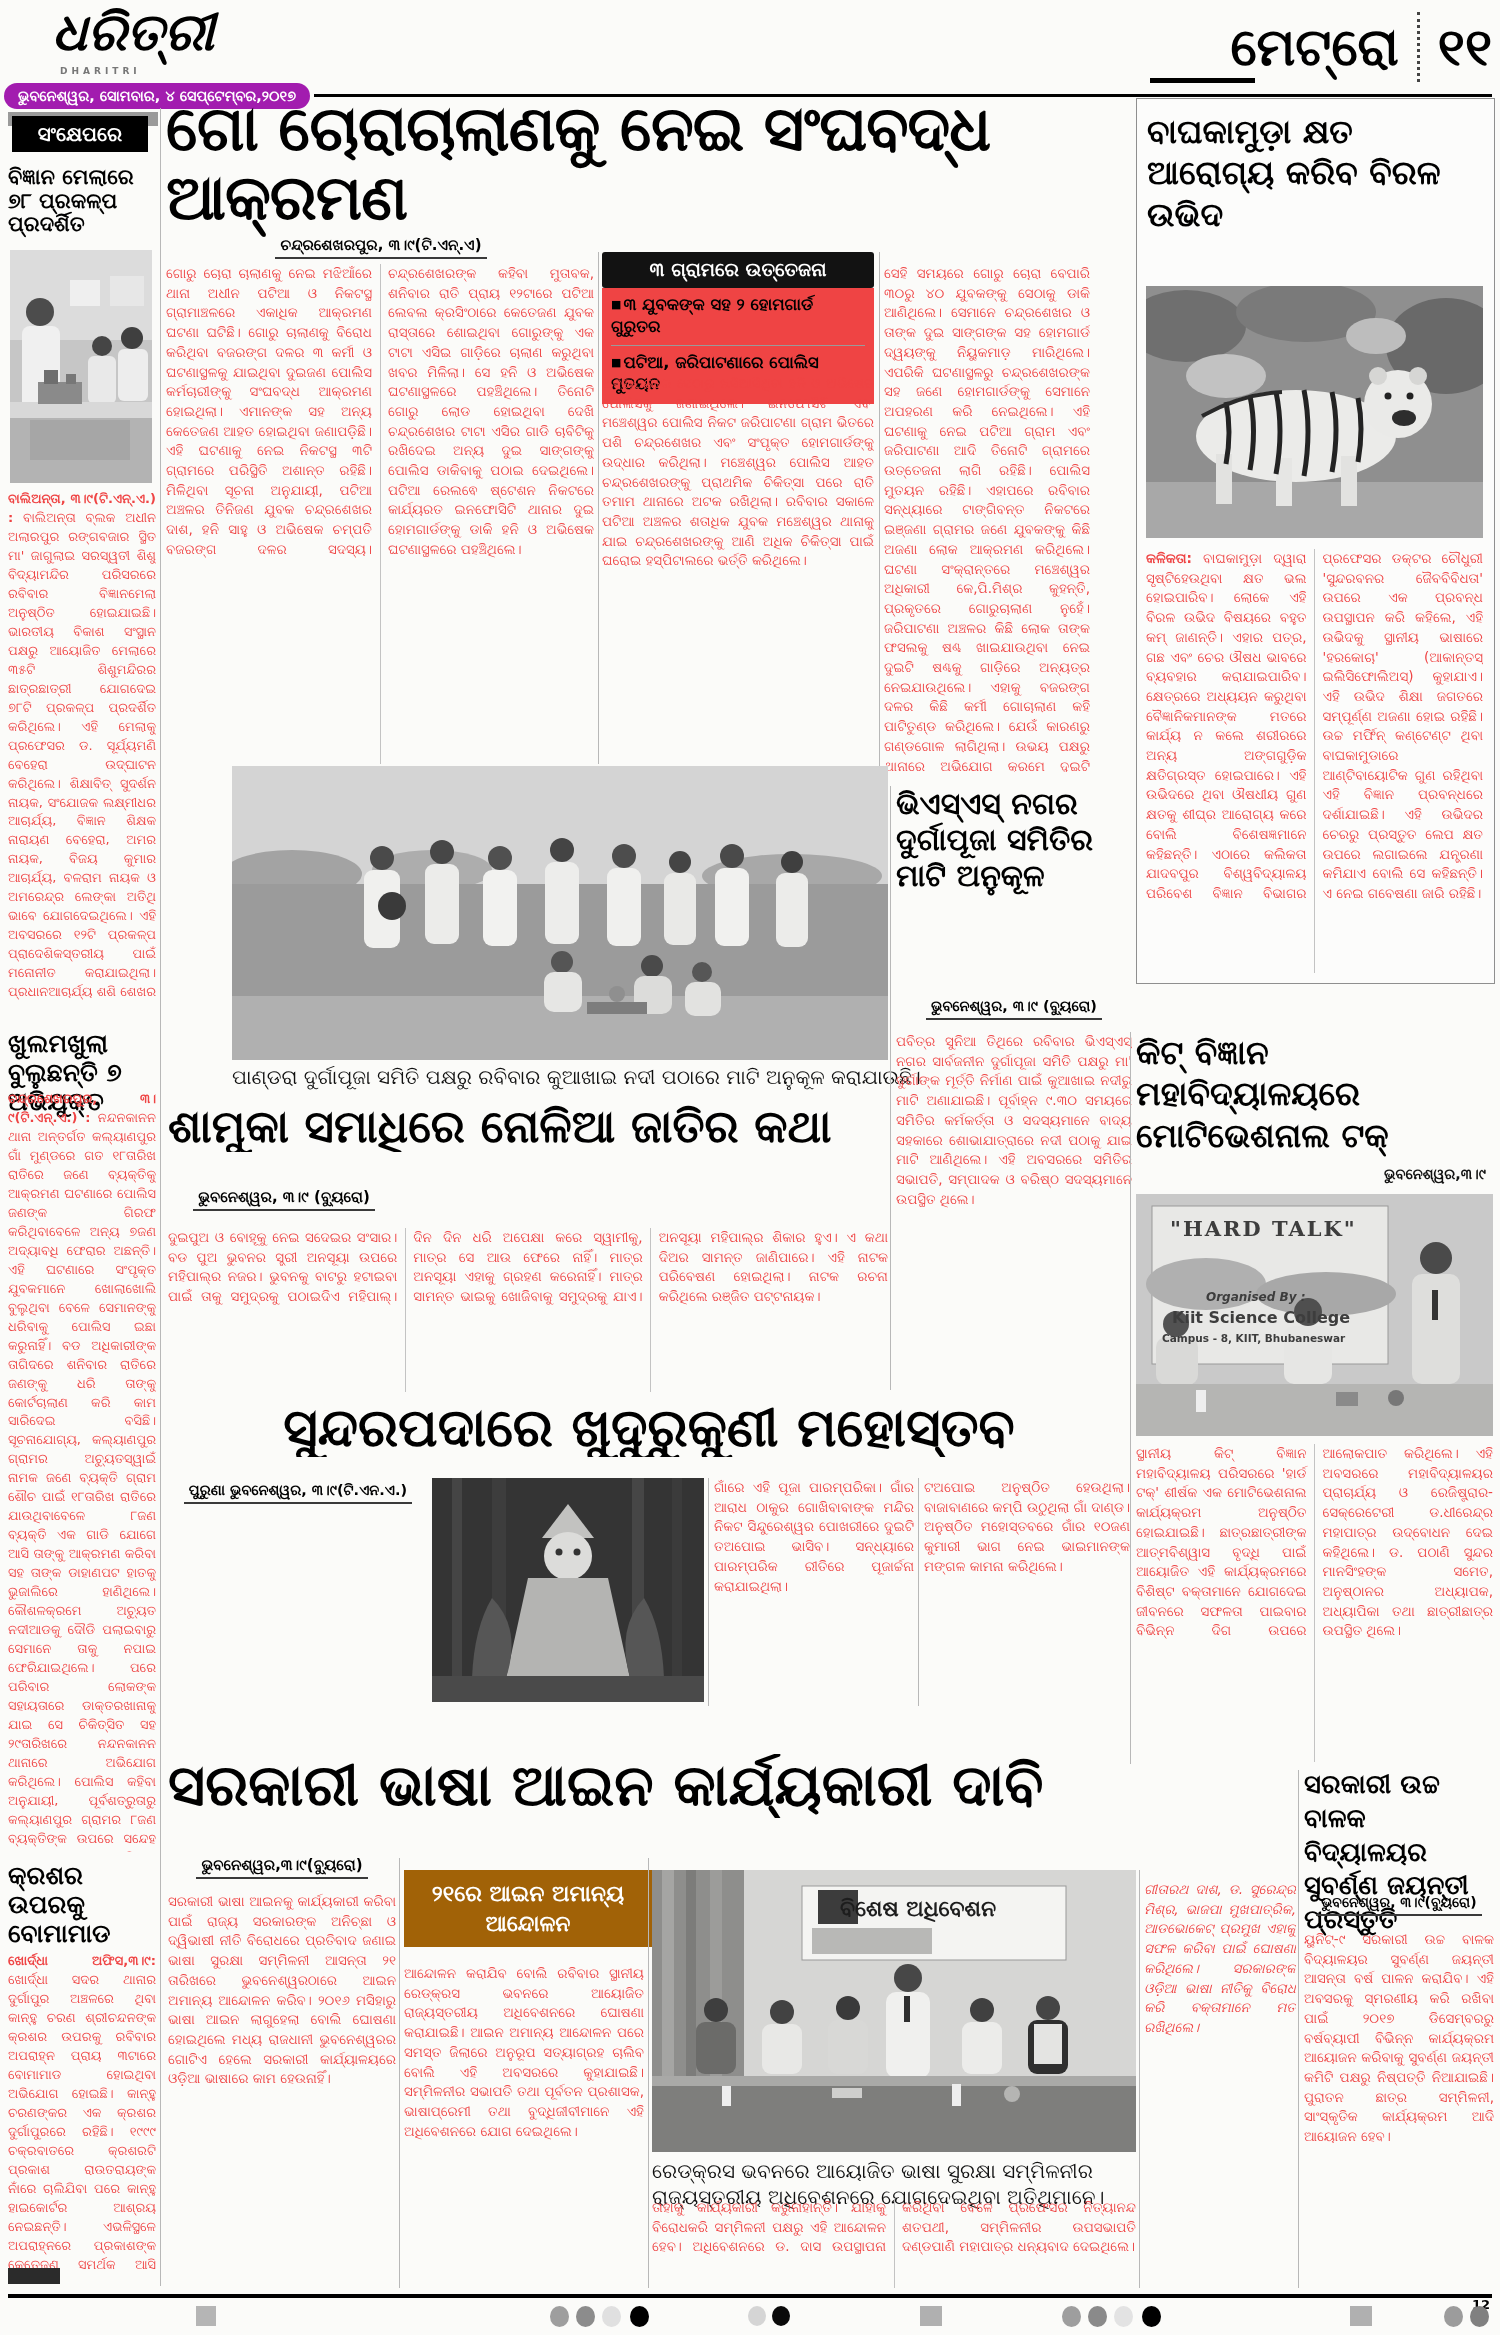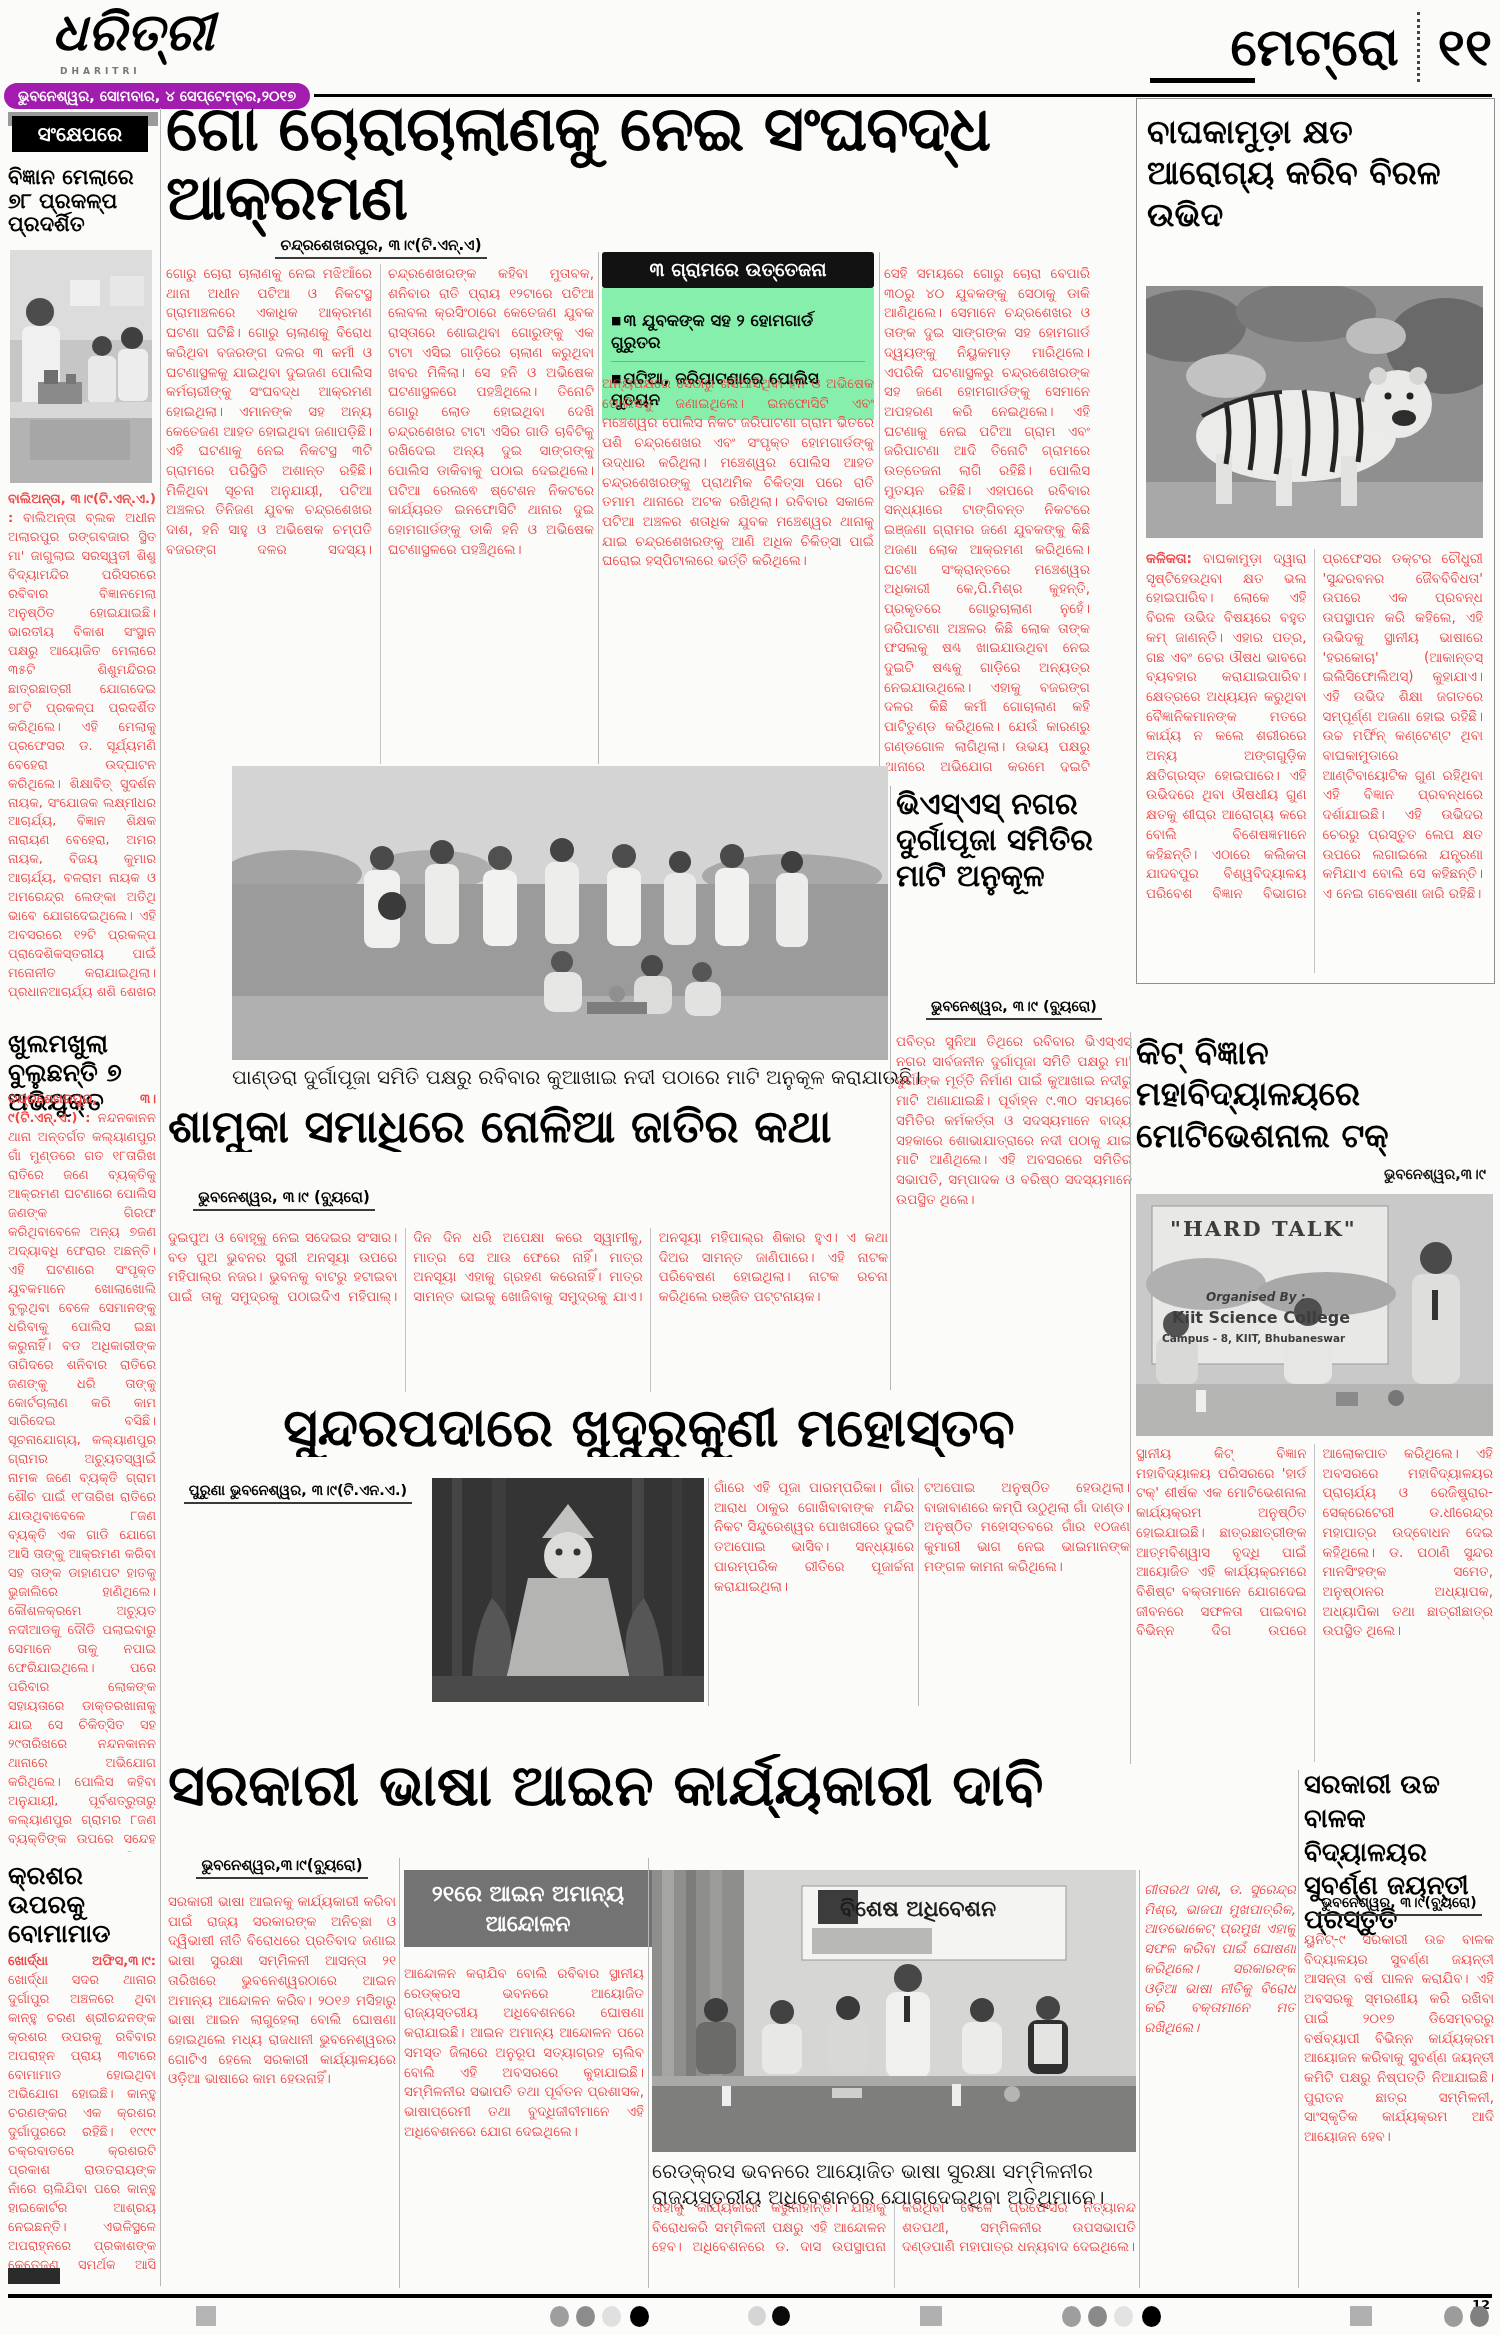"■ ୩ ଯୁବକଙ୍କ ସହ ୨" .abox-b { background: #86efac -> #ef4444; padding: 22px 9px 9px -> 6px 9px 9px }
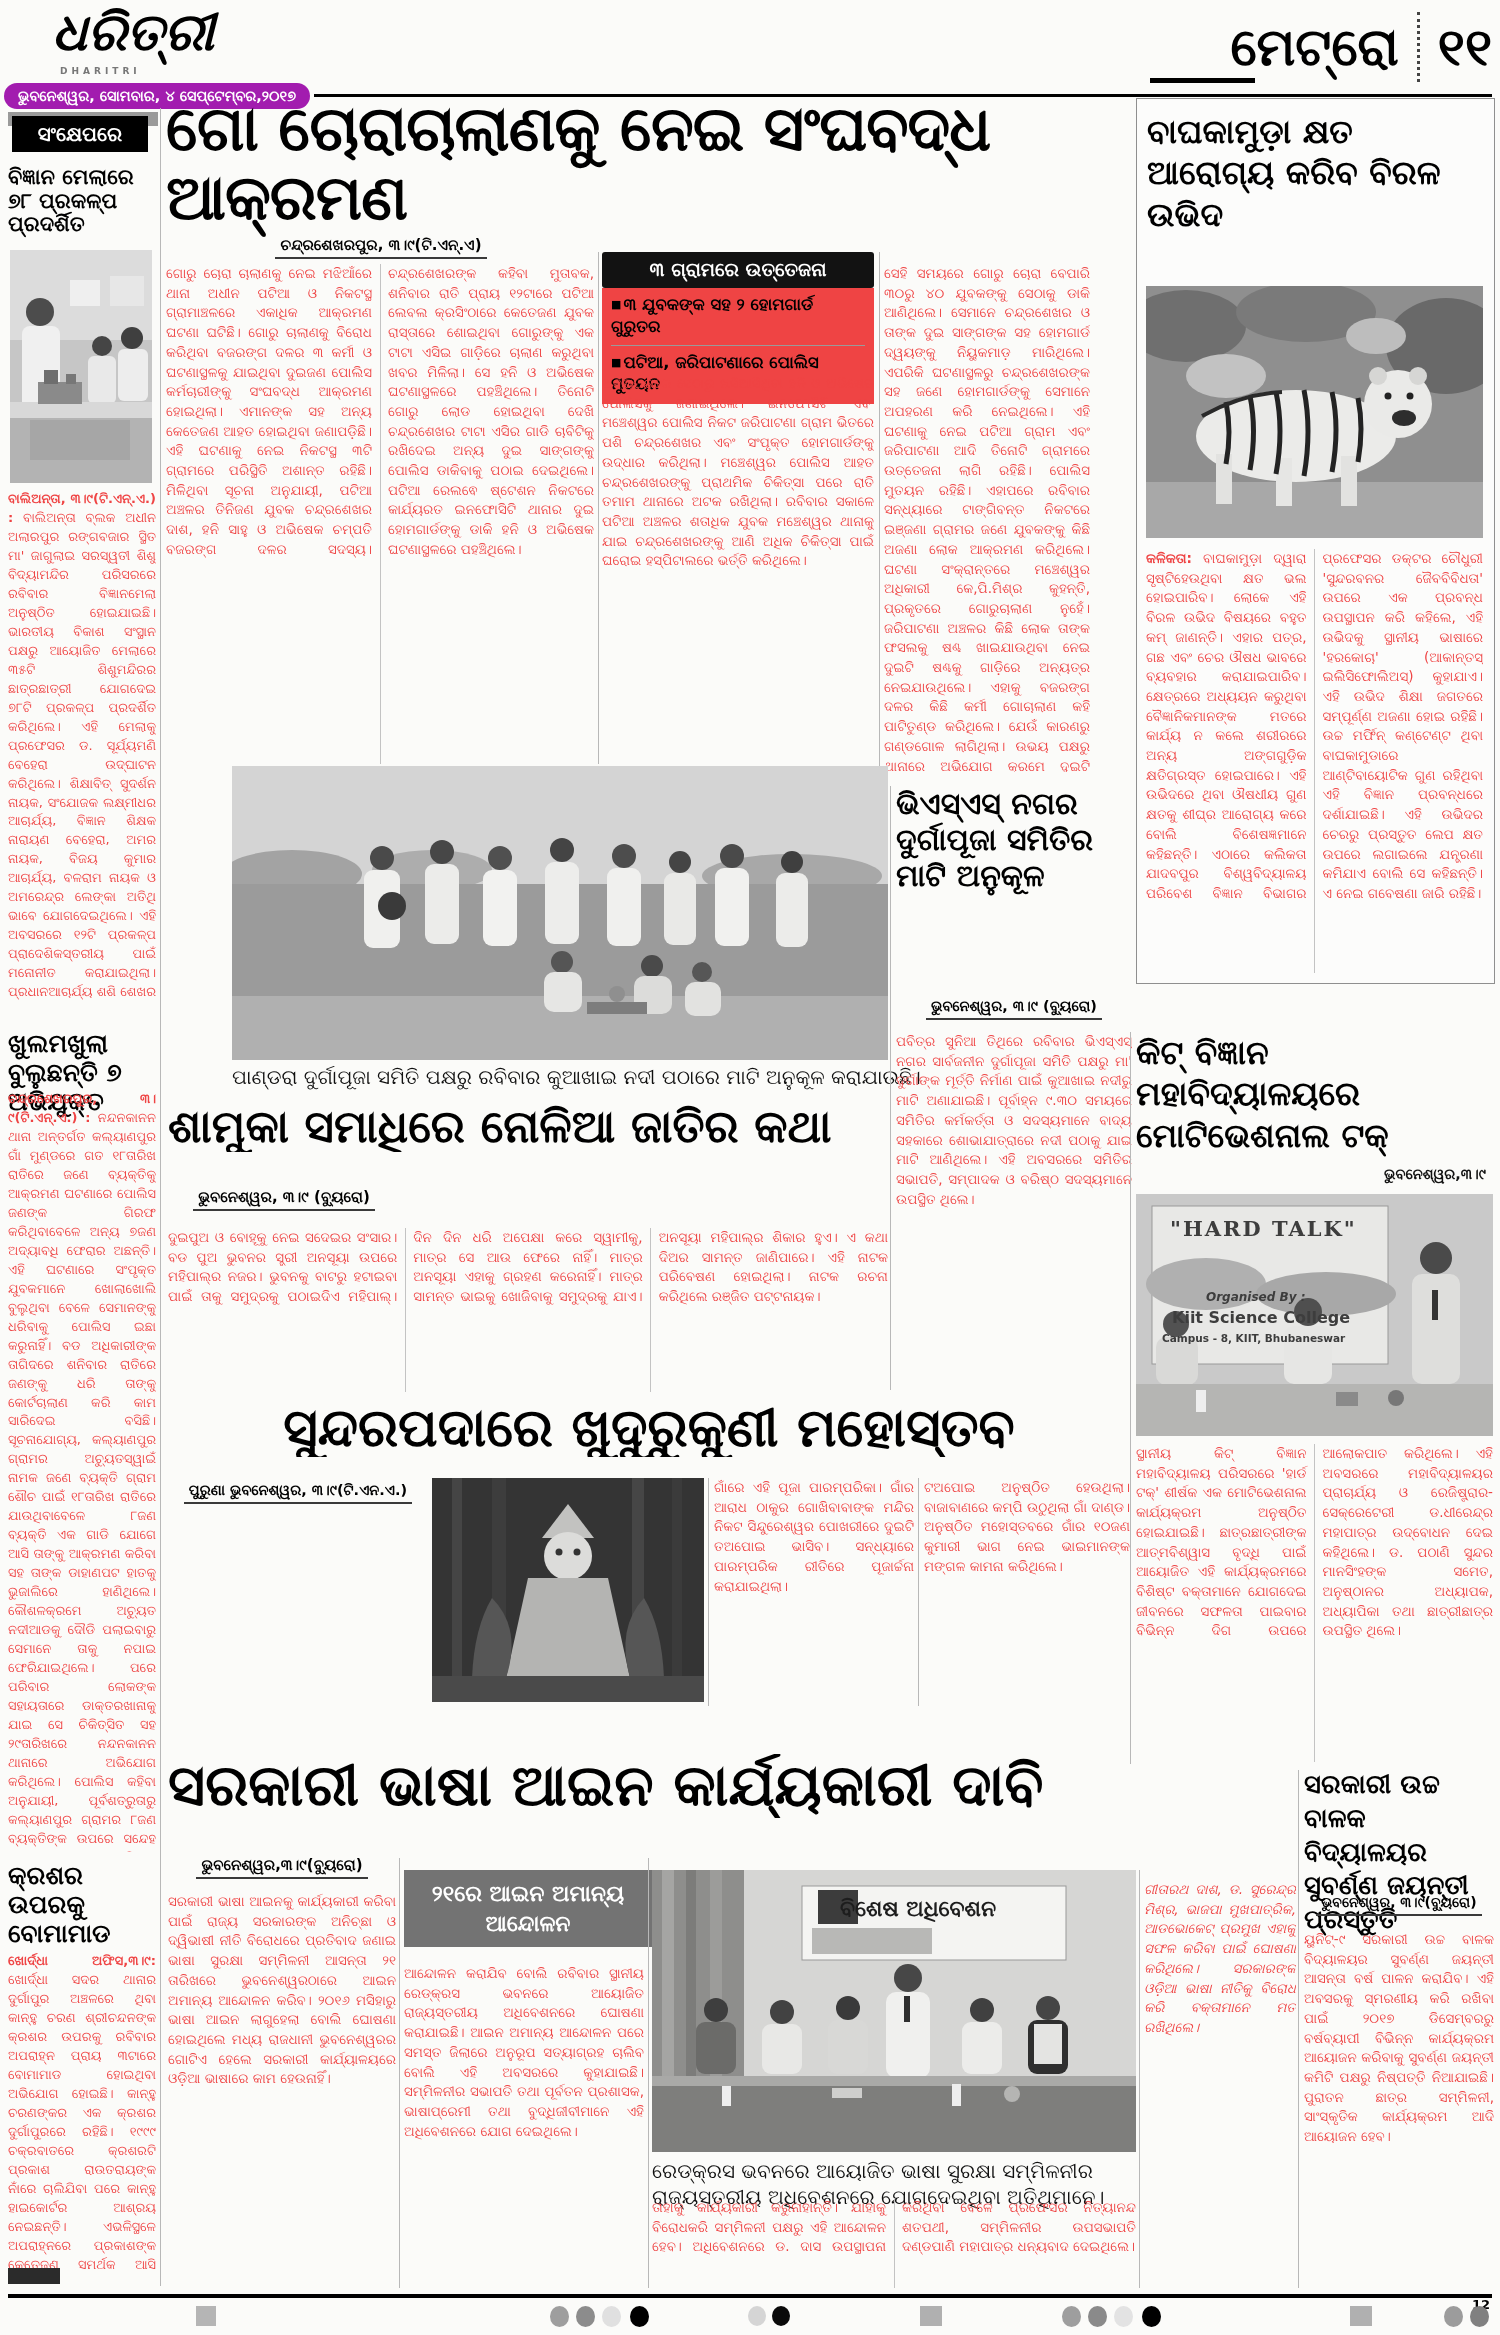"୨୧ରେ ଆଇନ ଅମାନ୍ୟ" .bbox { background: #737373 -> #a16207 }
